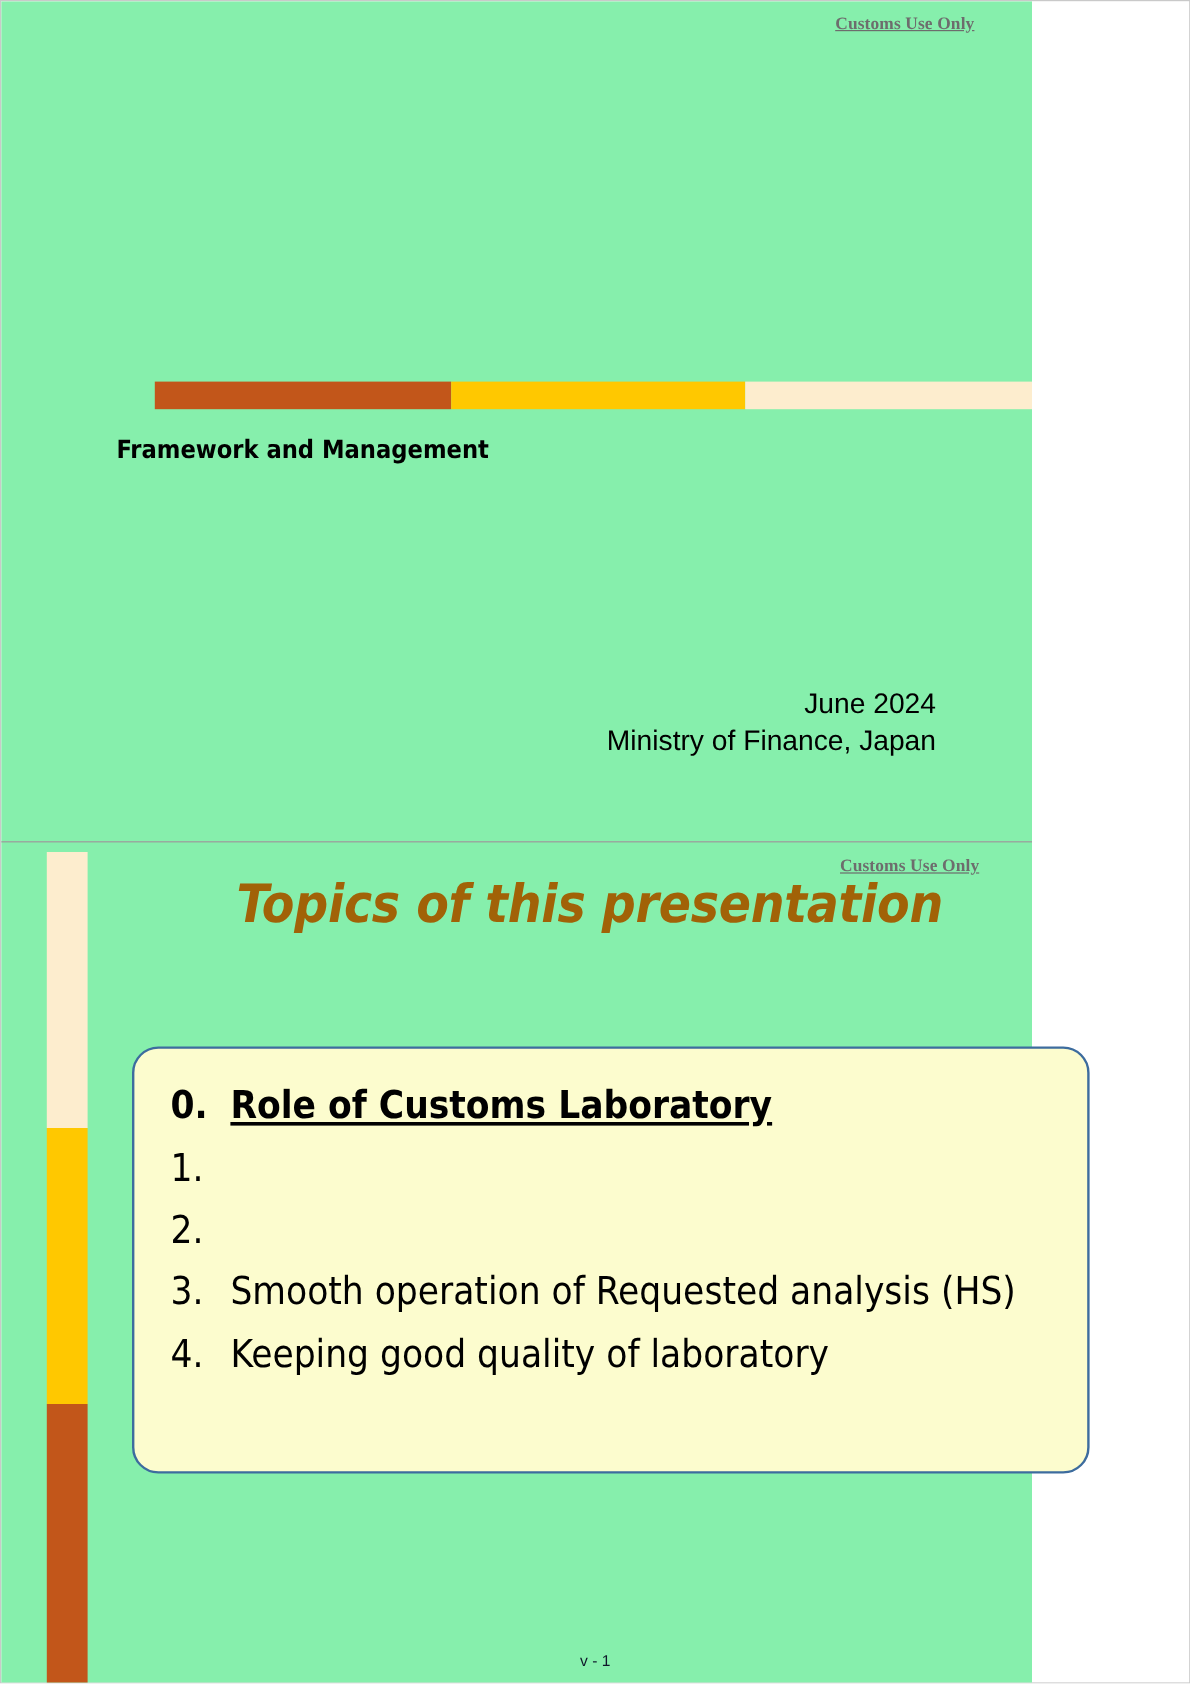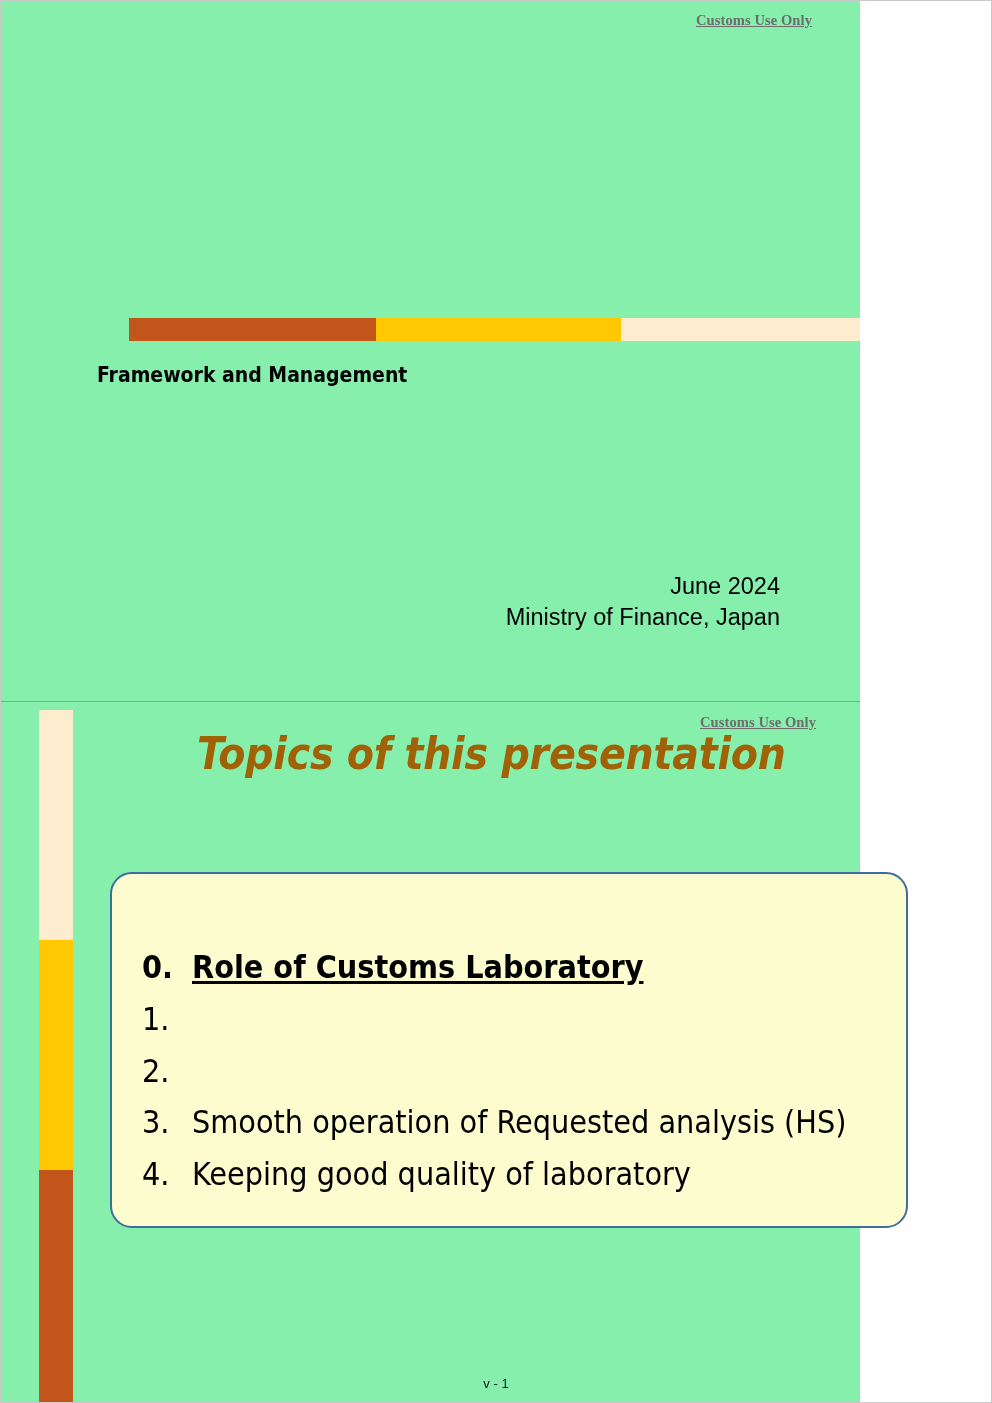"Role of Customs Laboratory" .topic-row.is-emphasis .txt { margin-top: 46px -> none }
